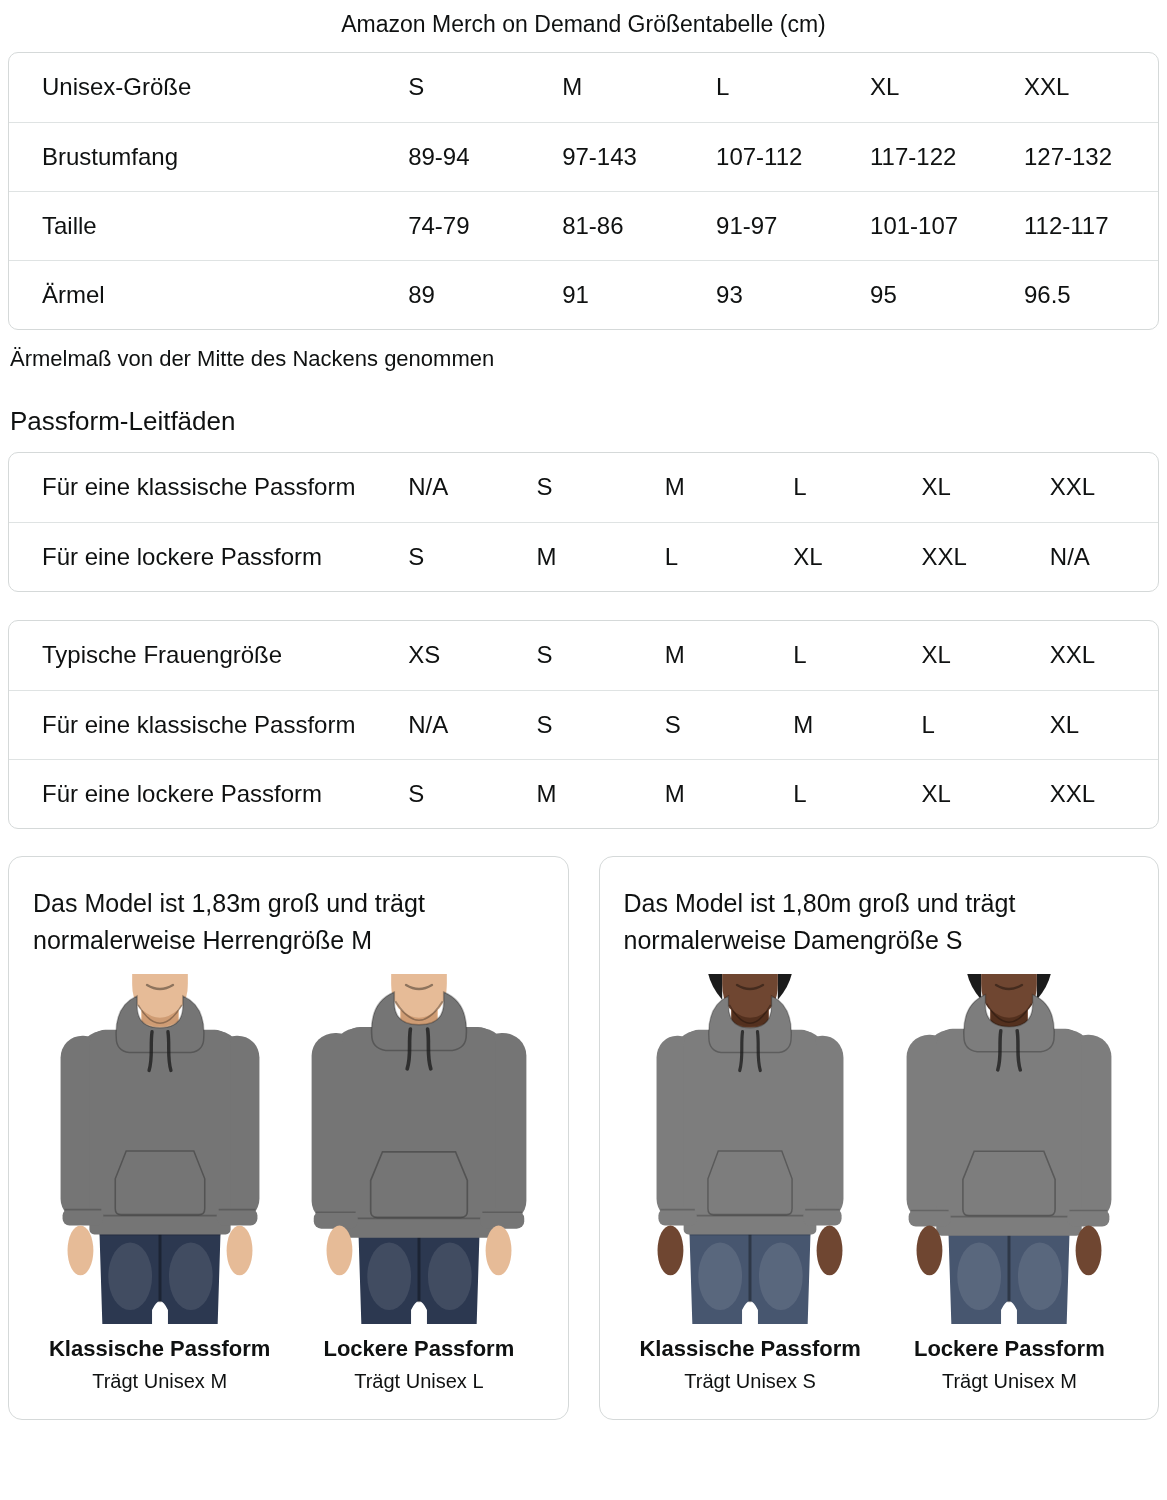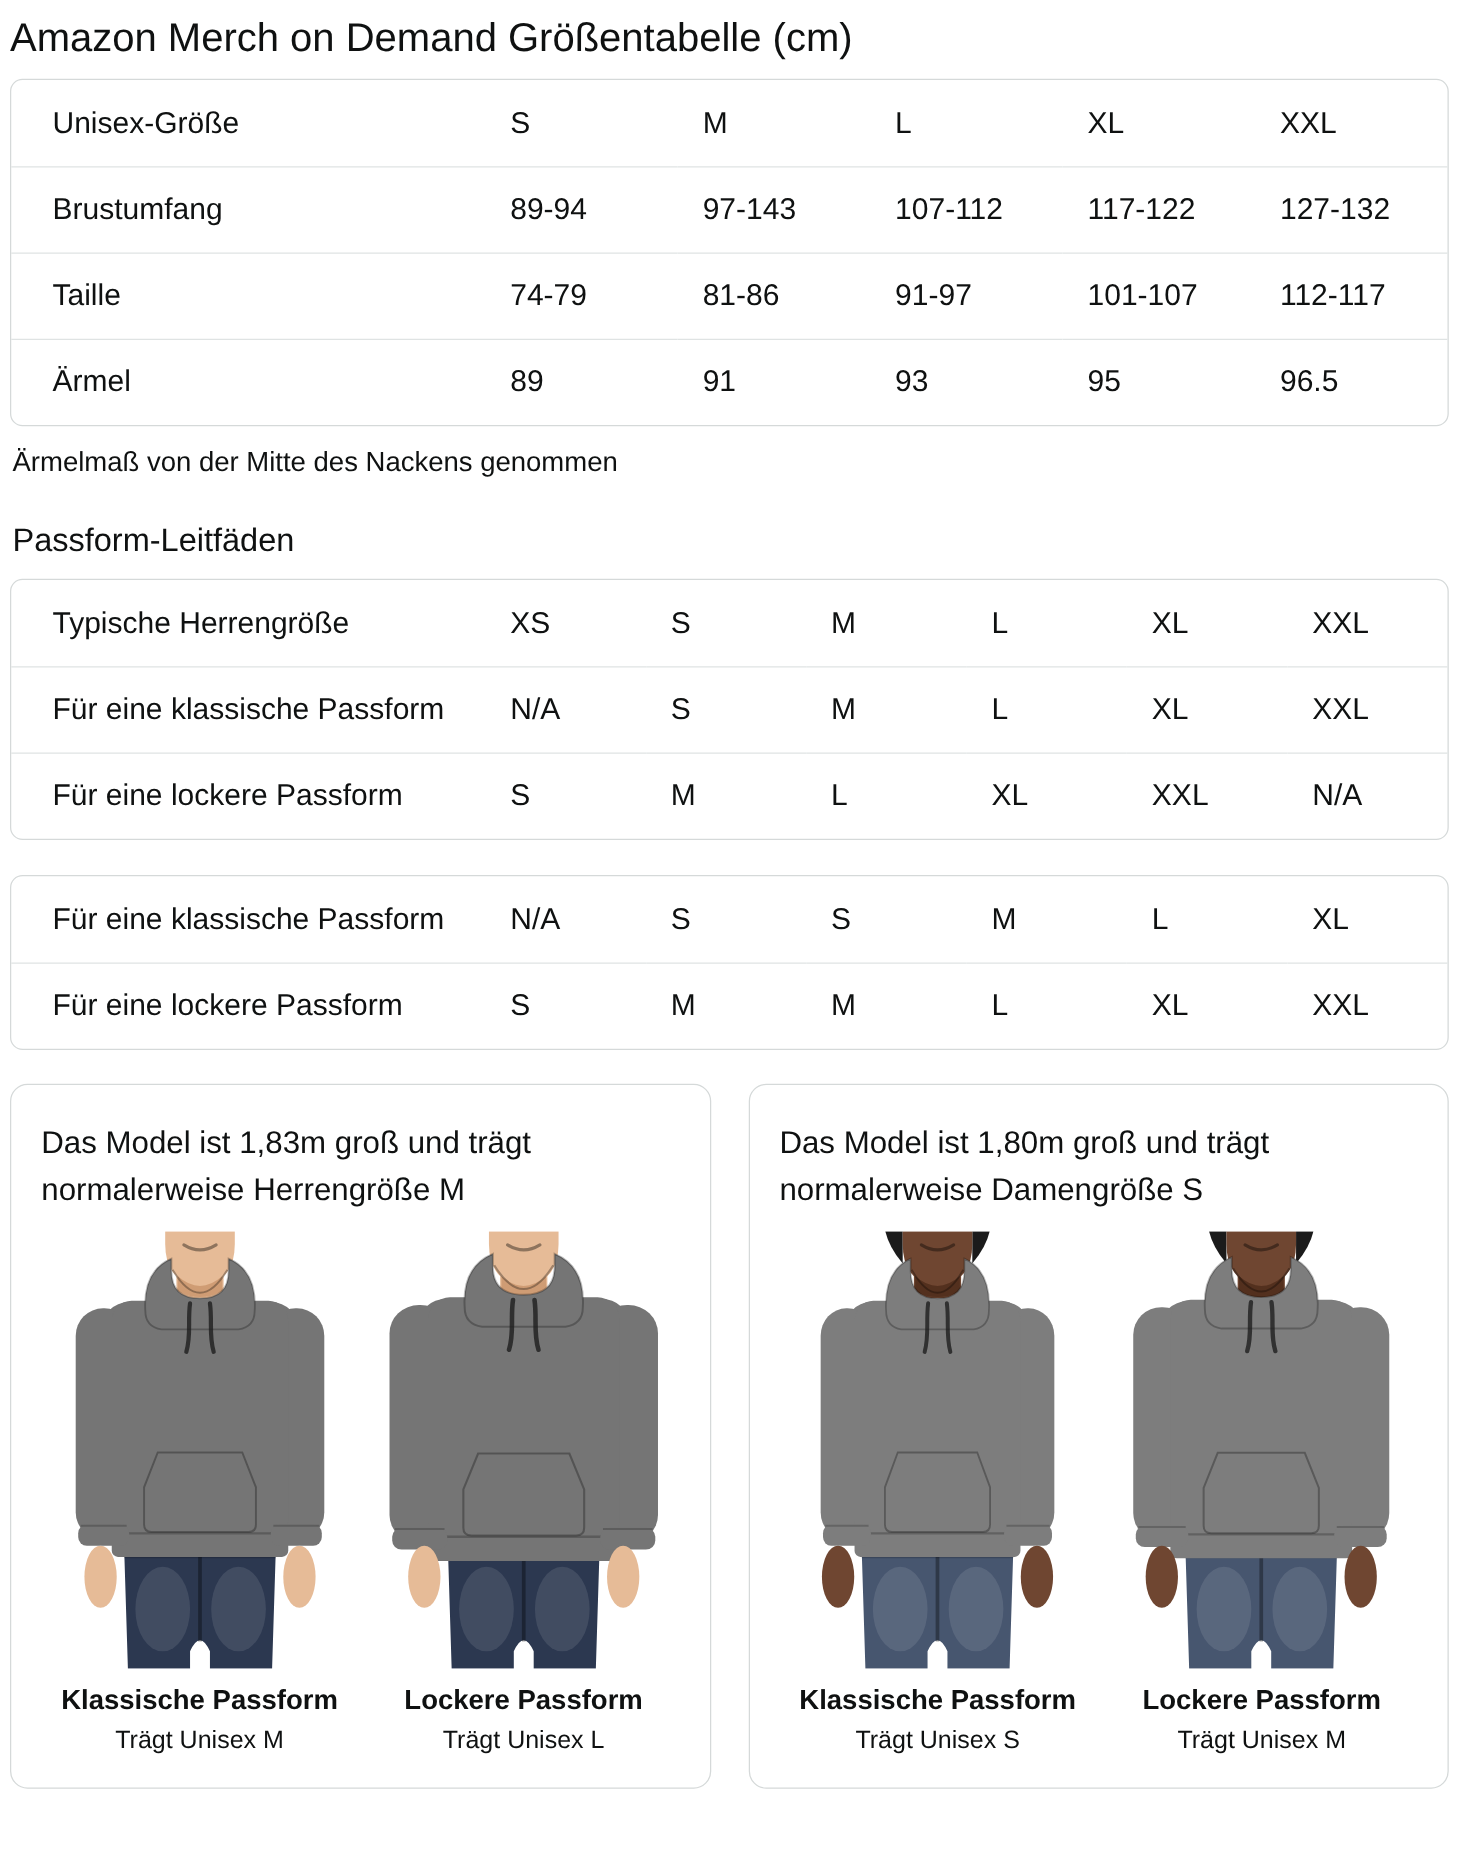"Amazon Merch on Demand Größentabelle" .page-title { font-size: 32px -> 23px; text-align: none -> center }
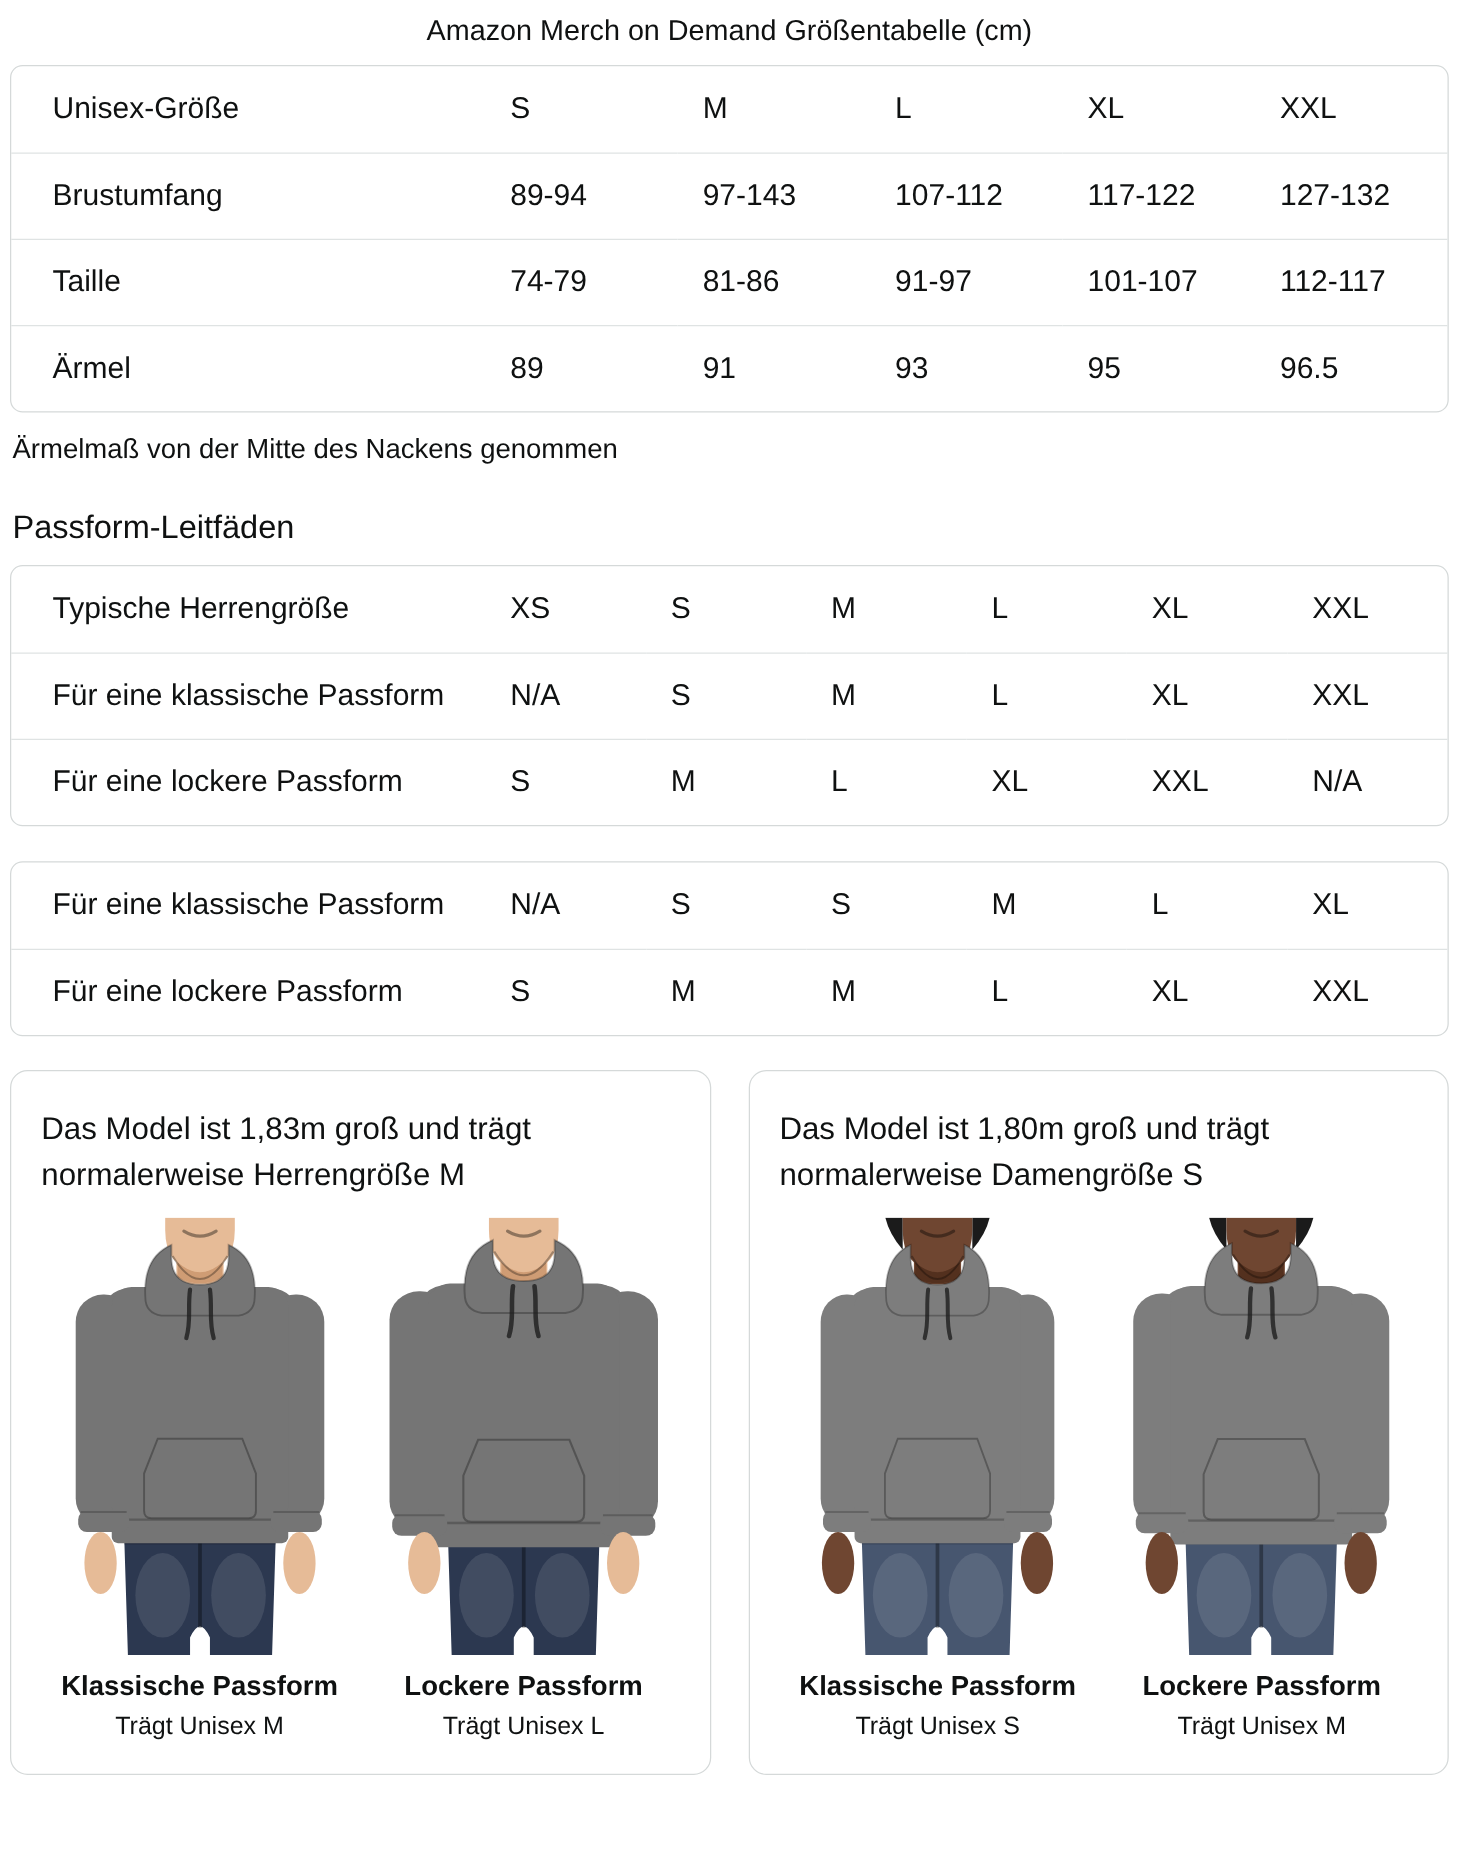"Typische Herrengröße" tr { html: <tr> <td>Typische Herrengröße</td> <td>XS</td> <td>S</td> <td>M</td> <td>L</td> <td>XL</td> <td>XXL</td> </tr> -> none }
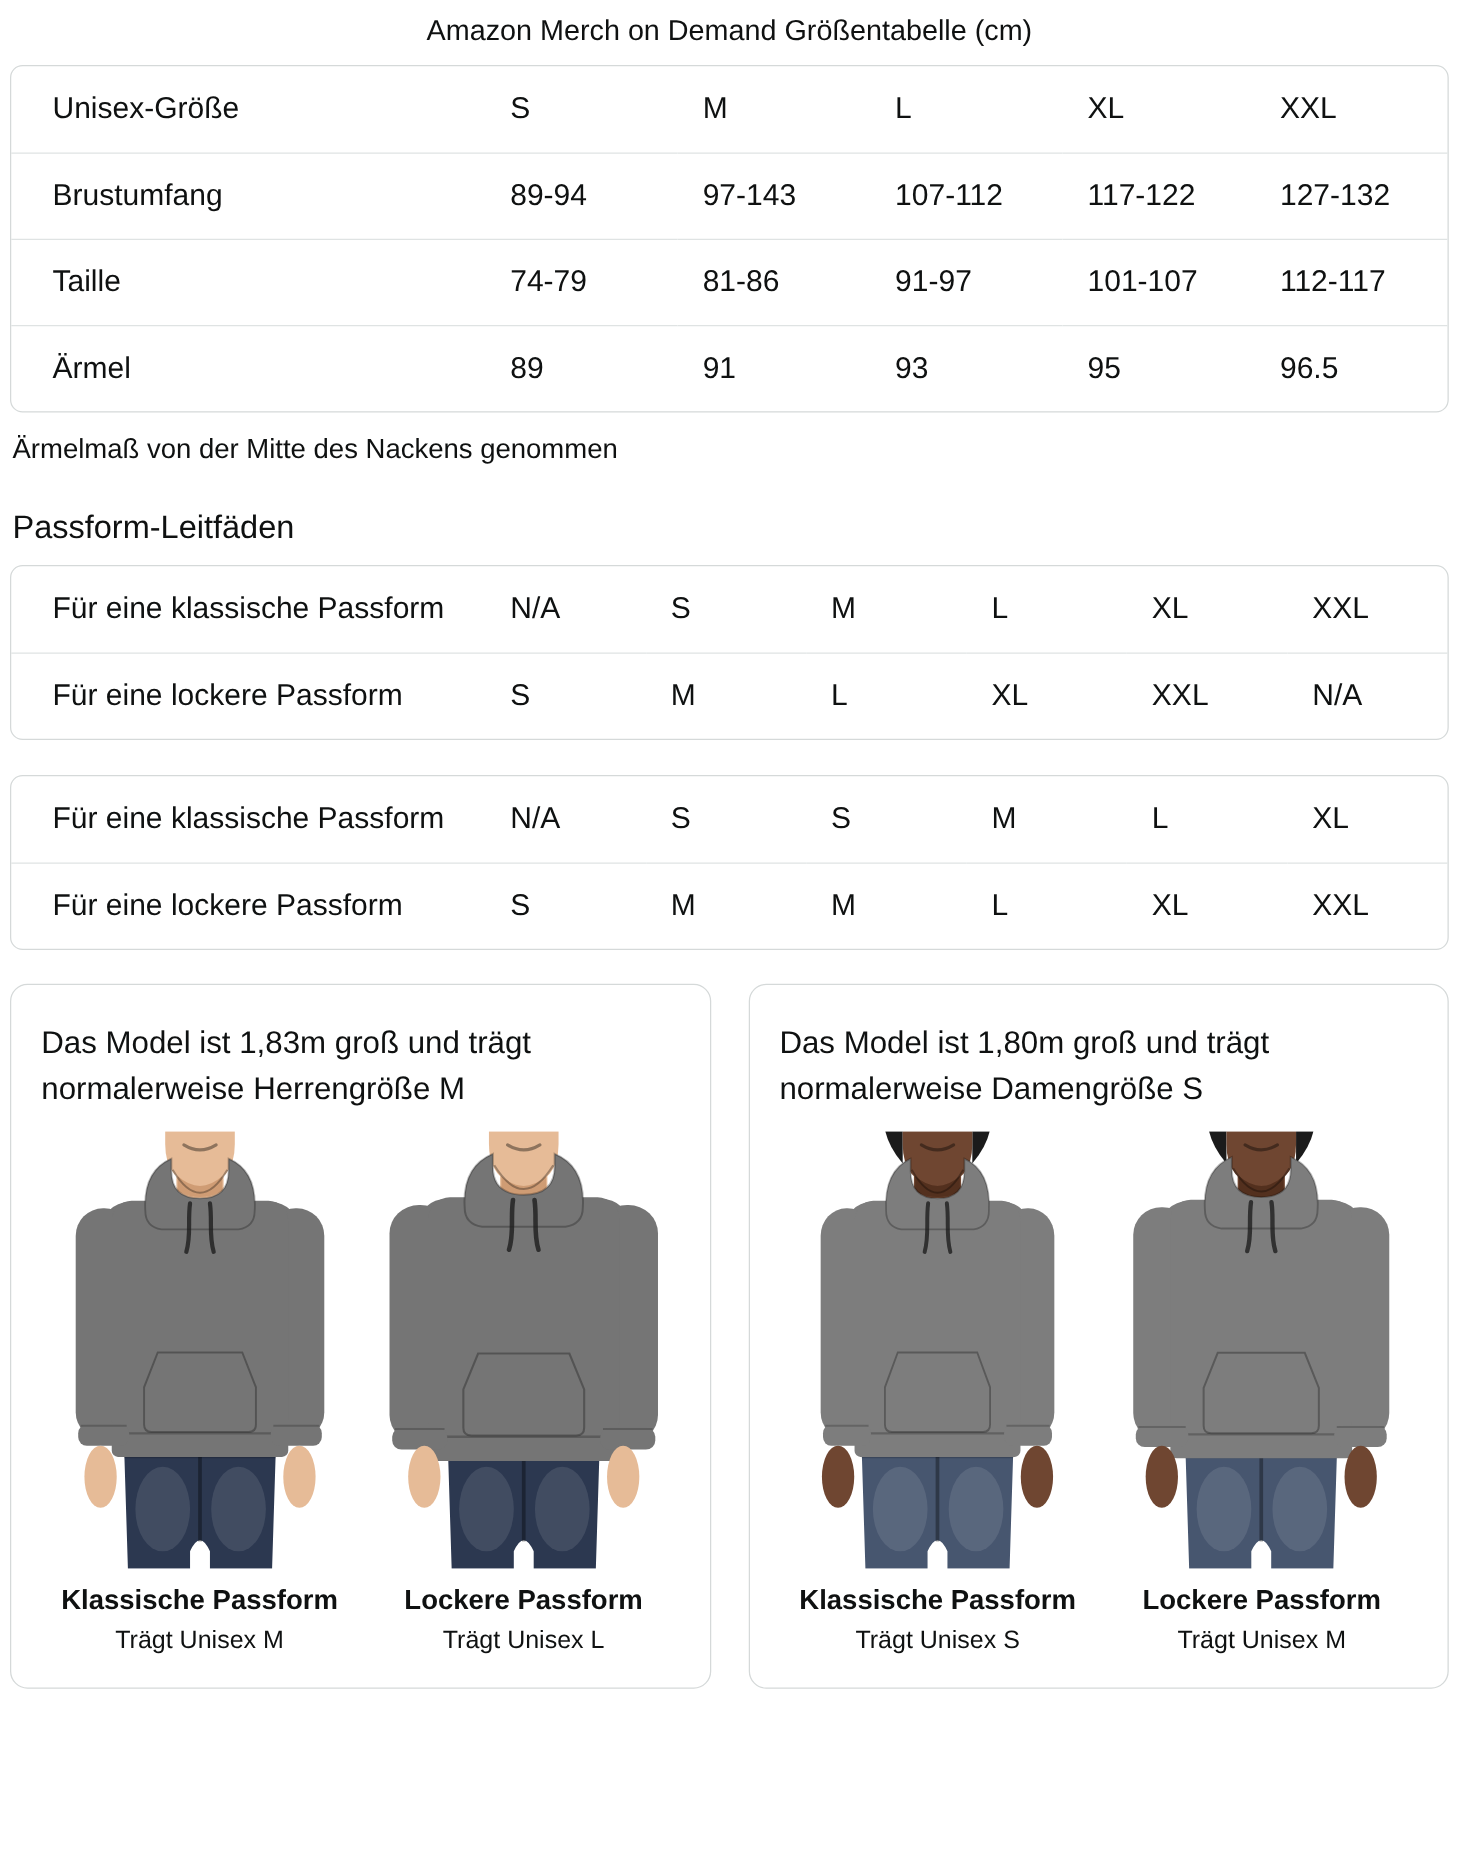"Typische Frauengröße" tr { html: none -> <tr> <td>Typische Frauengröße</td> <td>XS</td> <td>S</td> <td>M</td> <td>L</td> <td>XL</td> <td>XXL</td> </tr> }
